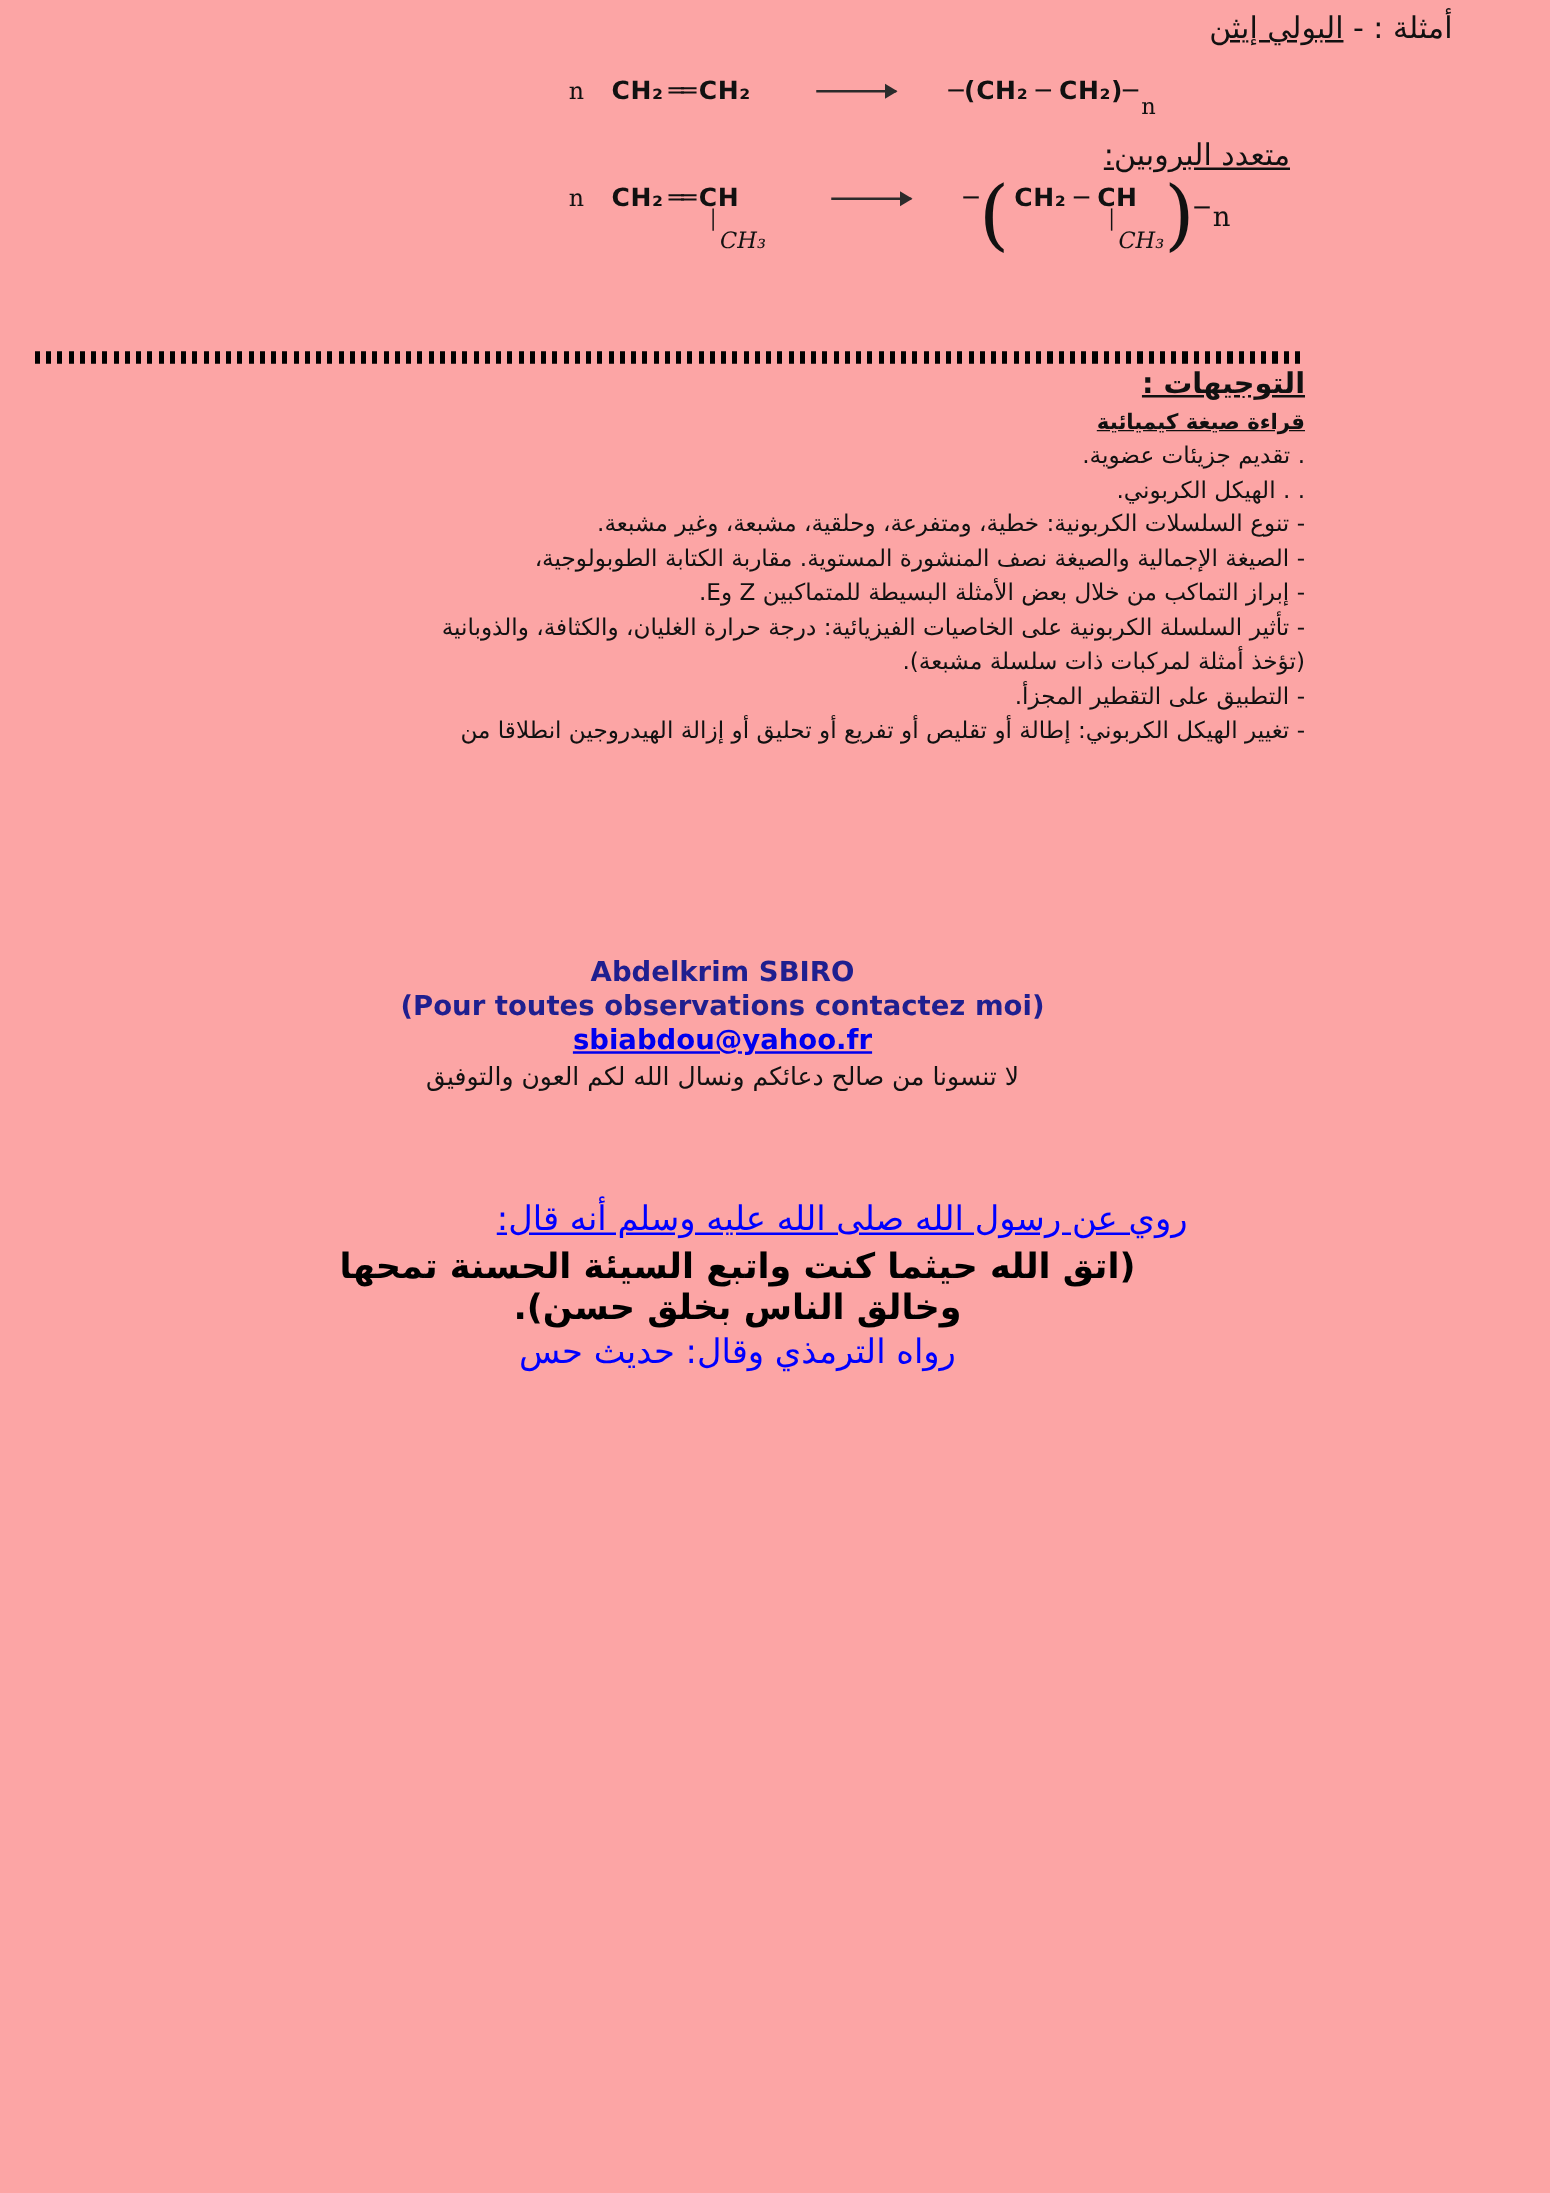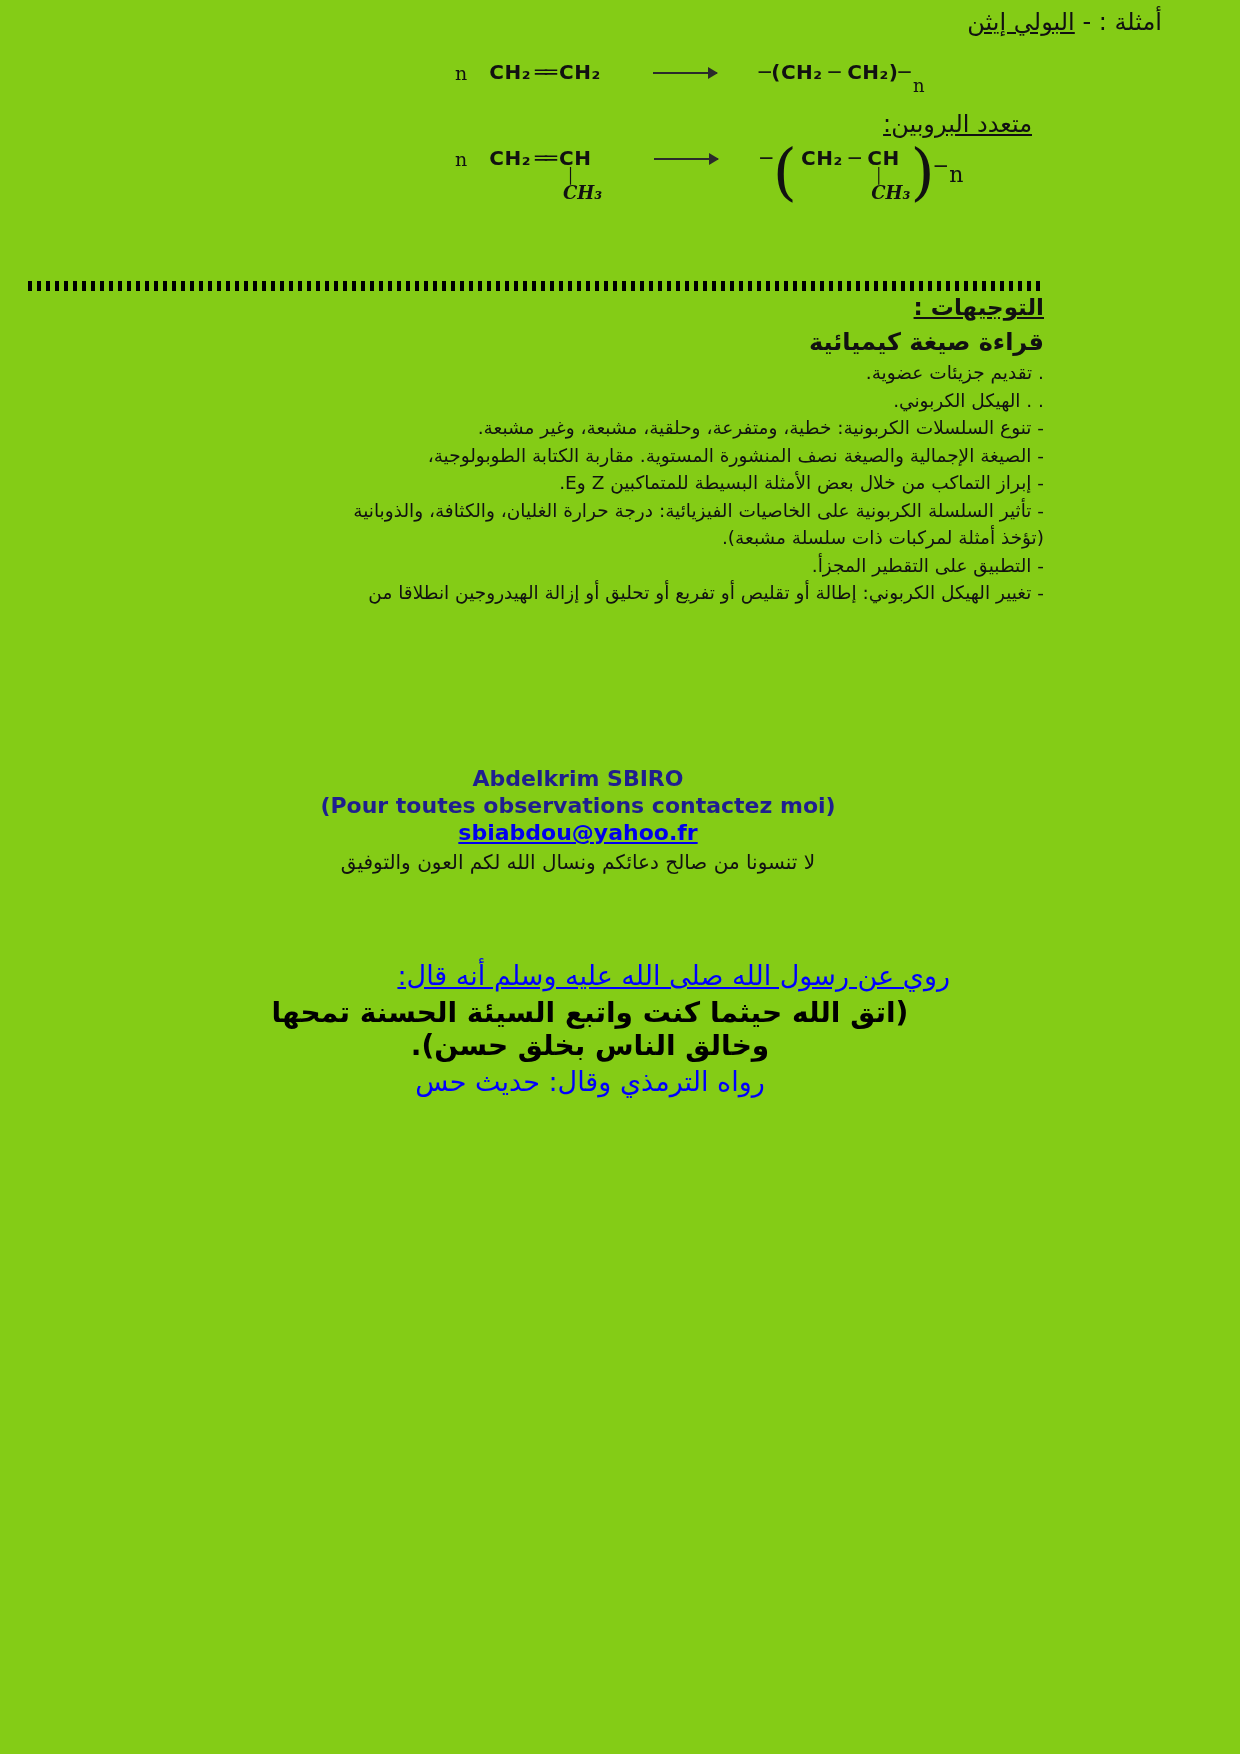"أمثلة : - البولي إيثن" #page { background: #84cc16 -> #fca5a5 }
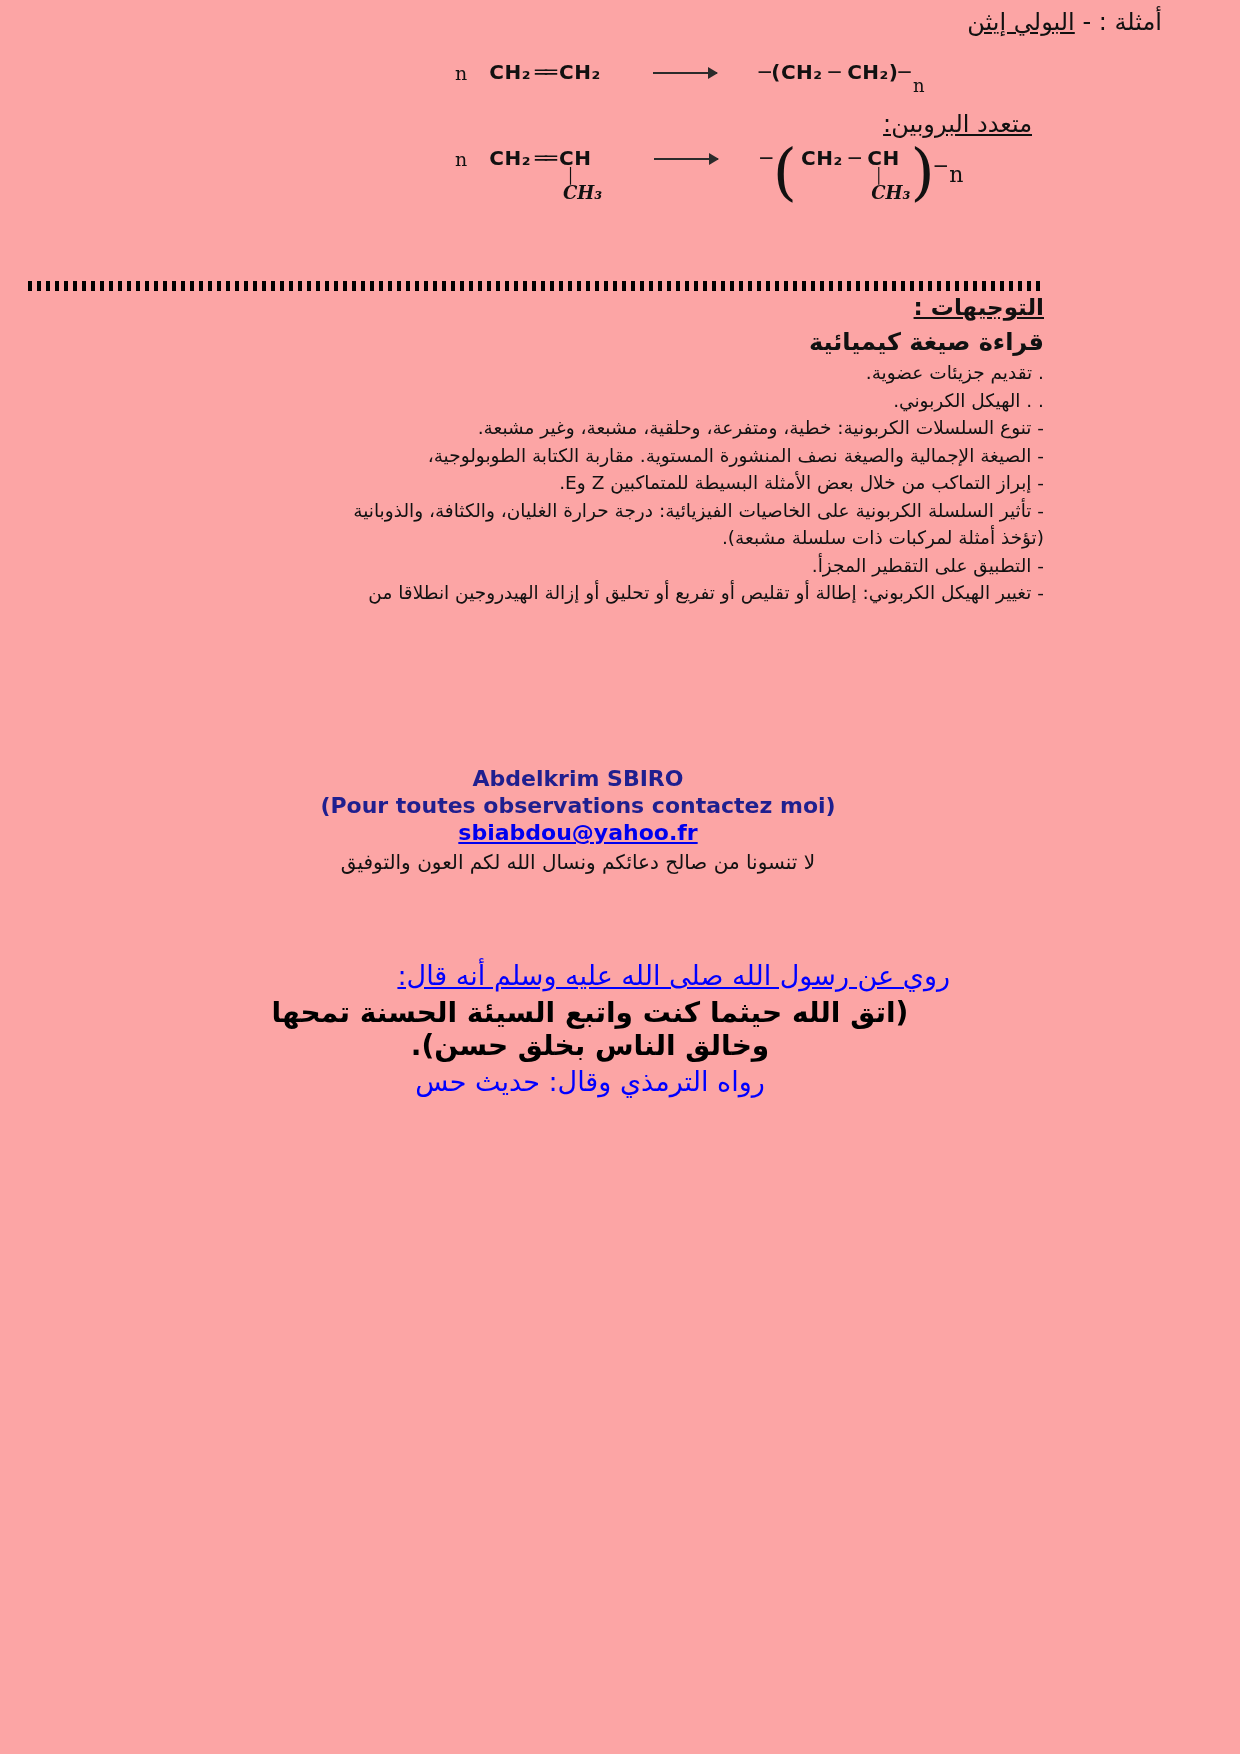"CH₃" .ch3 { font-weight: bold -> normal; margin-left: 4px -> 17px }
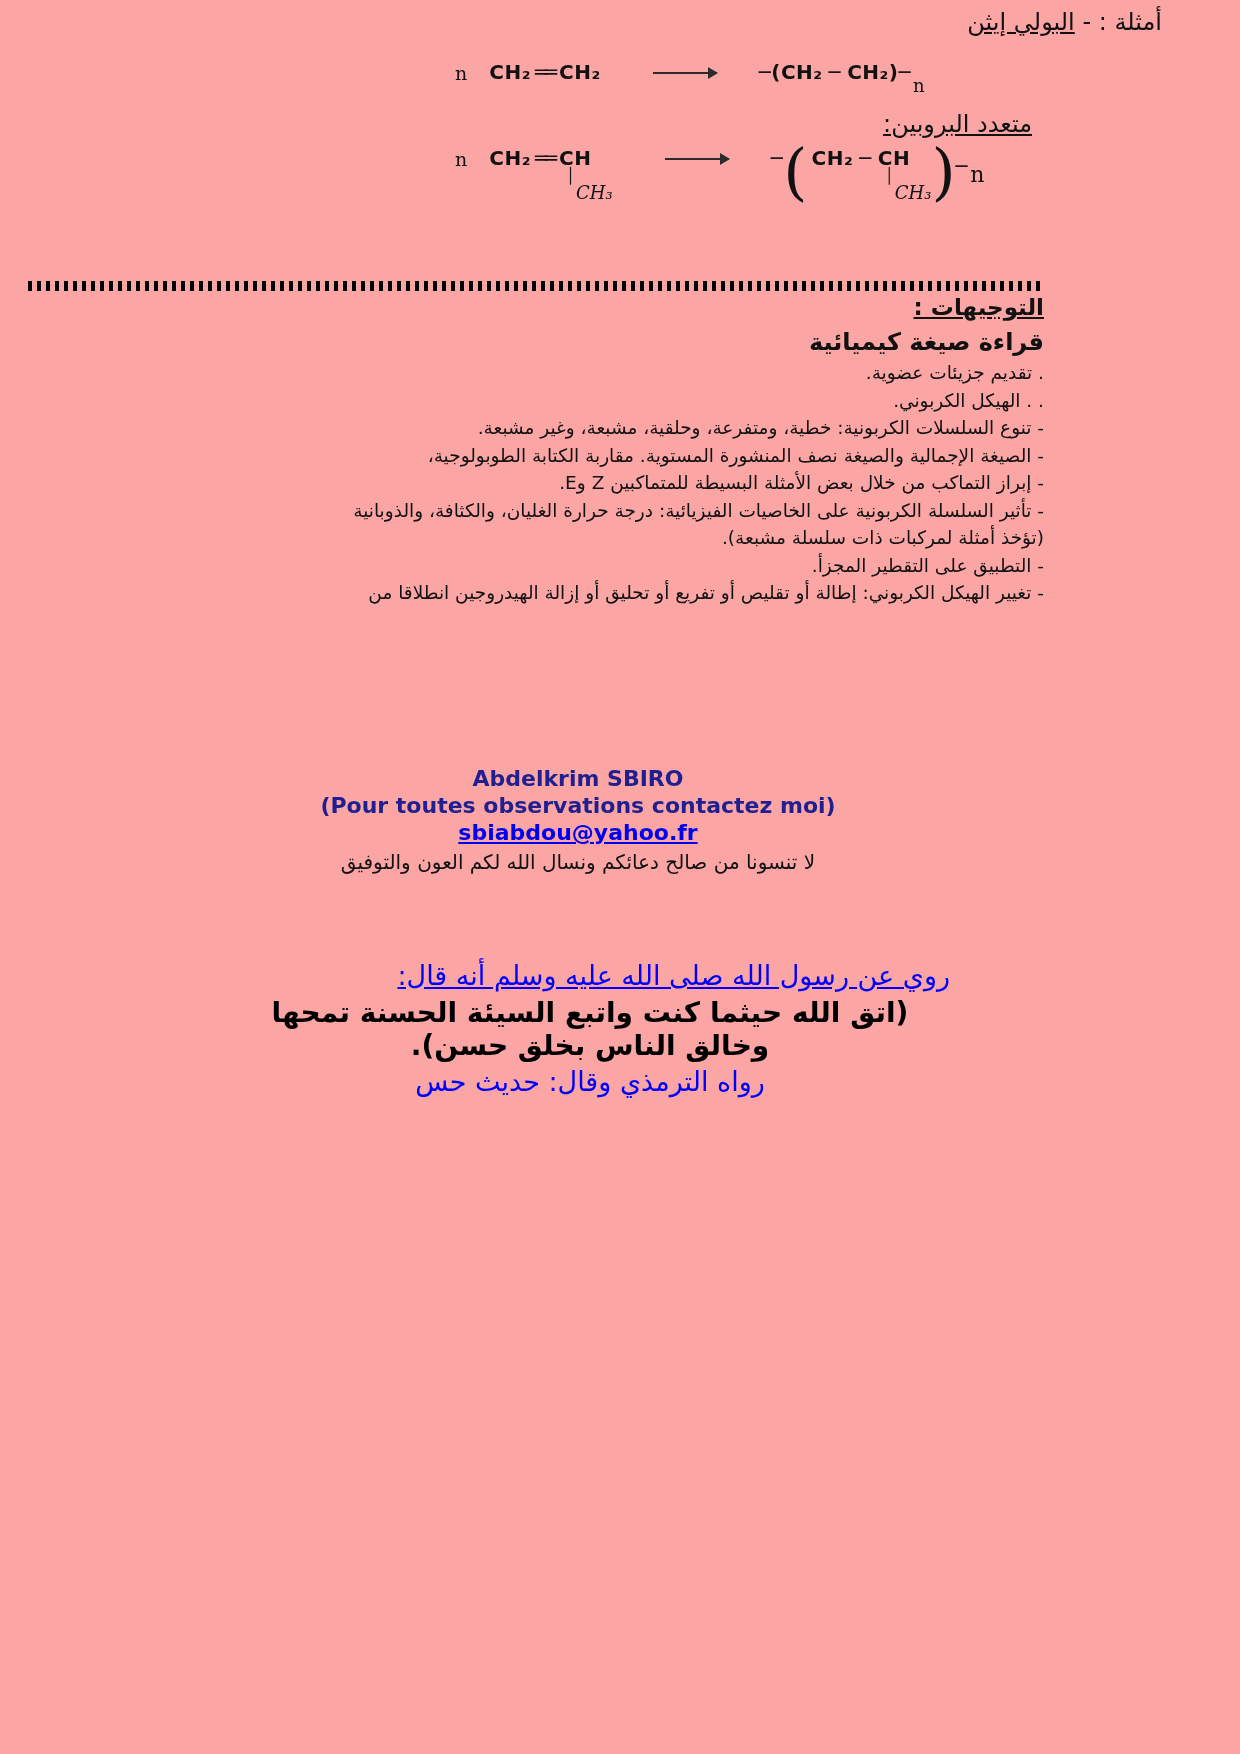"قراءة صيغة كيميائية" #directives-sub { font-size: 24px -> 17px; text-decoration: none -> underline }
